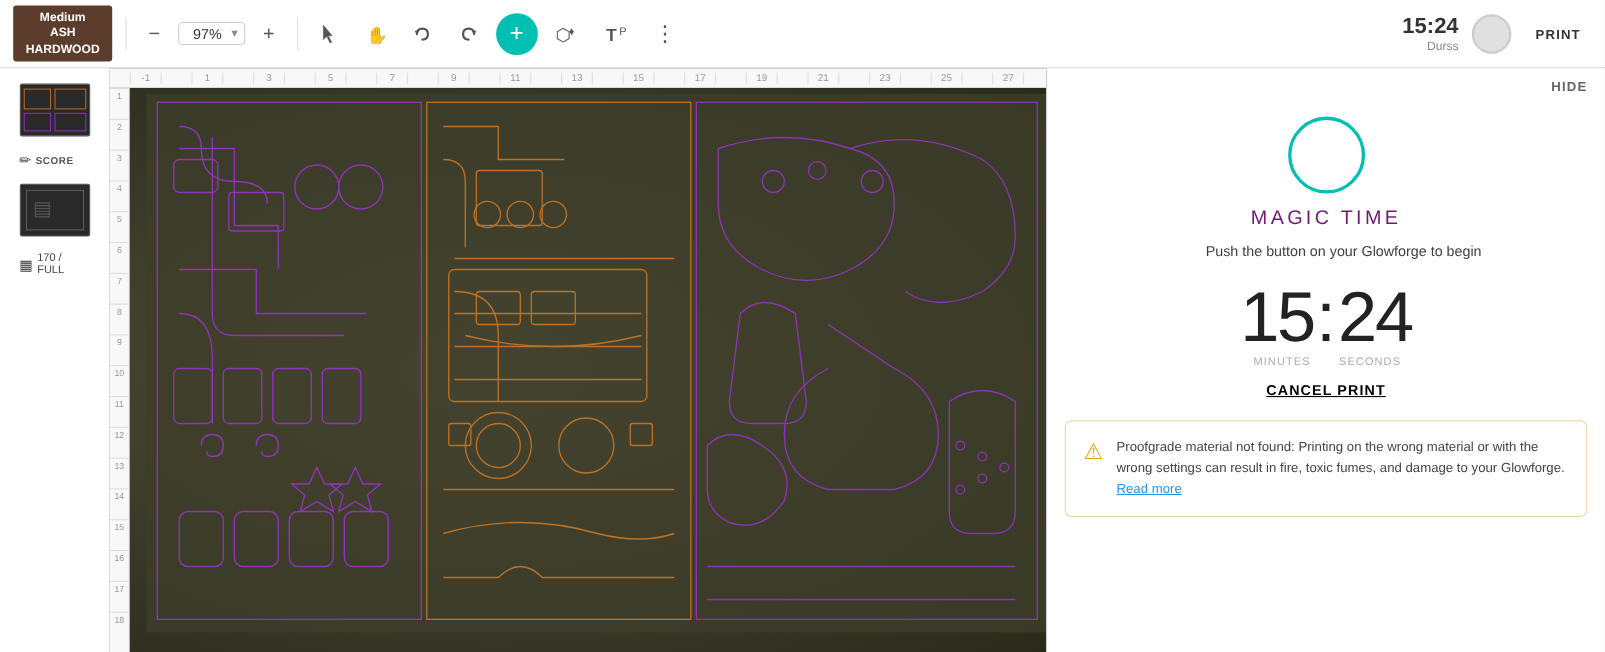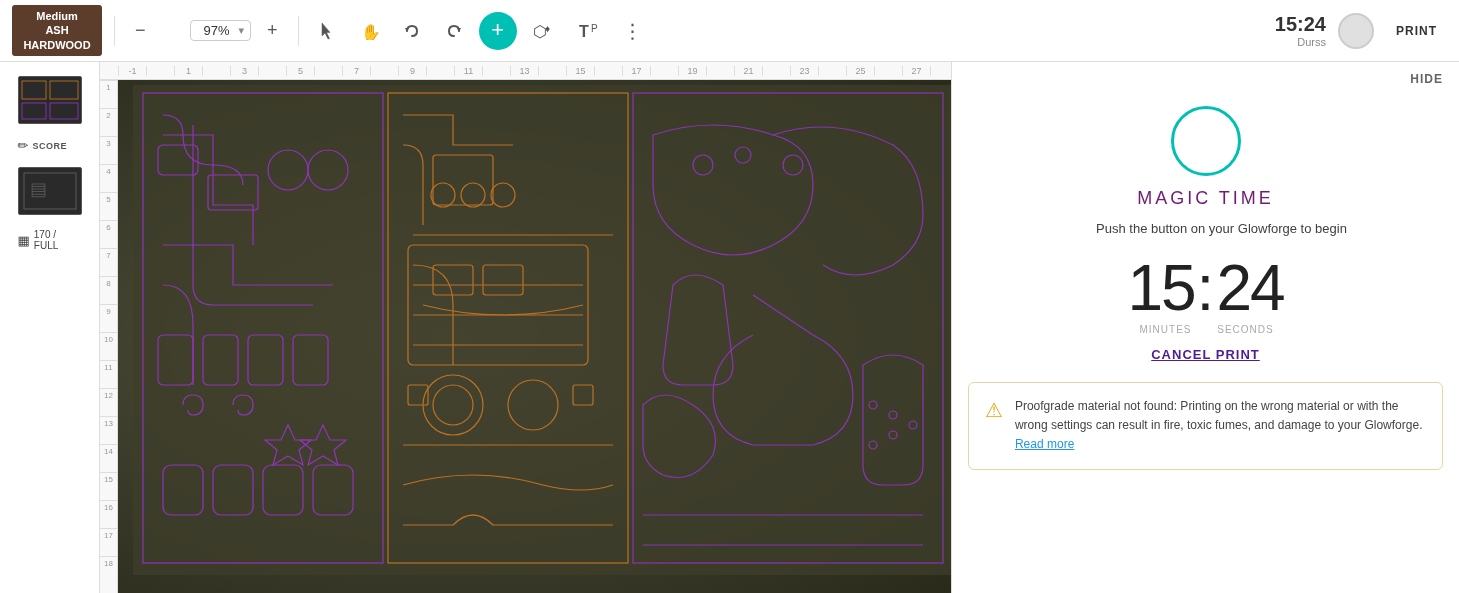"97%" .zoom-control { margin-left: 28px -> none }
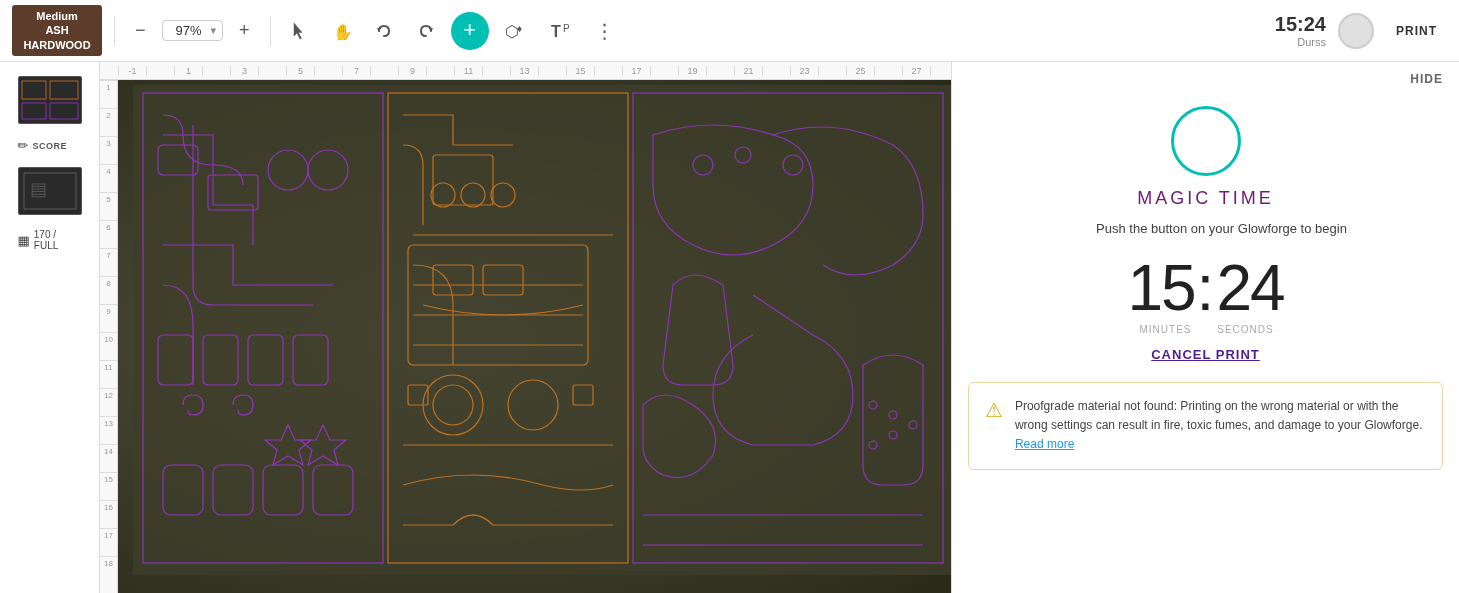"CANCEL PRINT" .cancel-btn { color: #4c1d95 -> #000000 }
